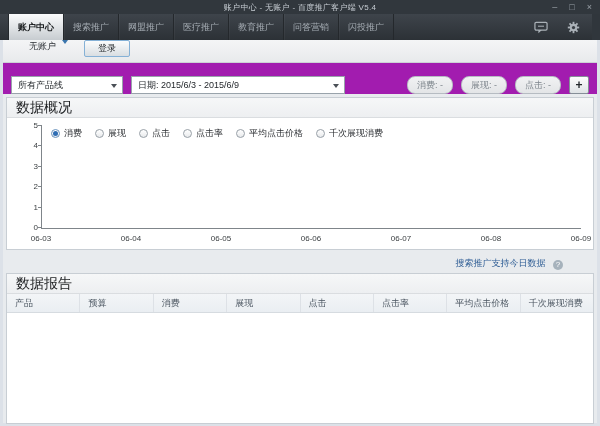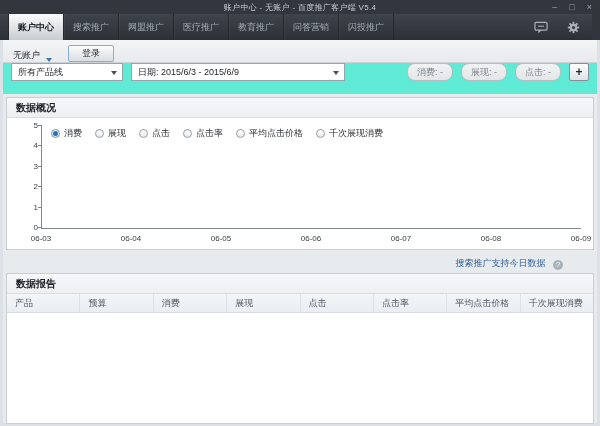"无账户" .account-row { align-items: flex-end -> flex-start; padding-left: 10px -> 26px }
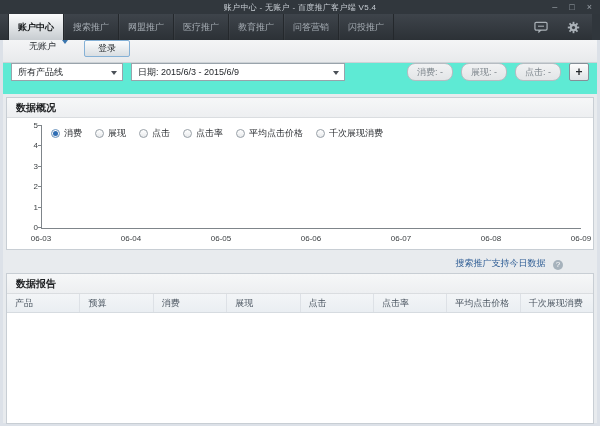"所有产品线" .filter-row { align-items: flex-start -> flex-end; background: #5eead4 -> #a21caf }
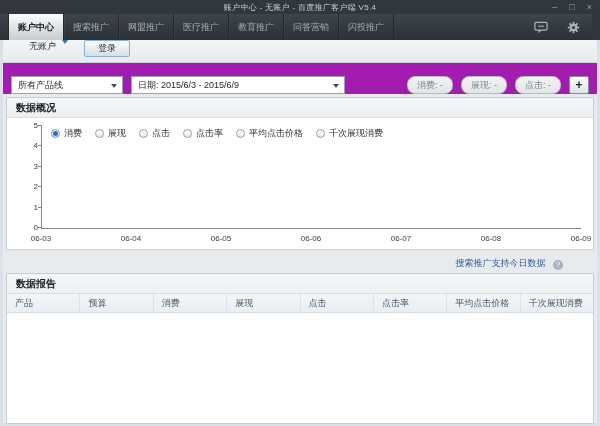"数据概况" .panel-header { font-size: 10px -> 14px; font-weight: bold -> normal }
